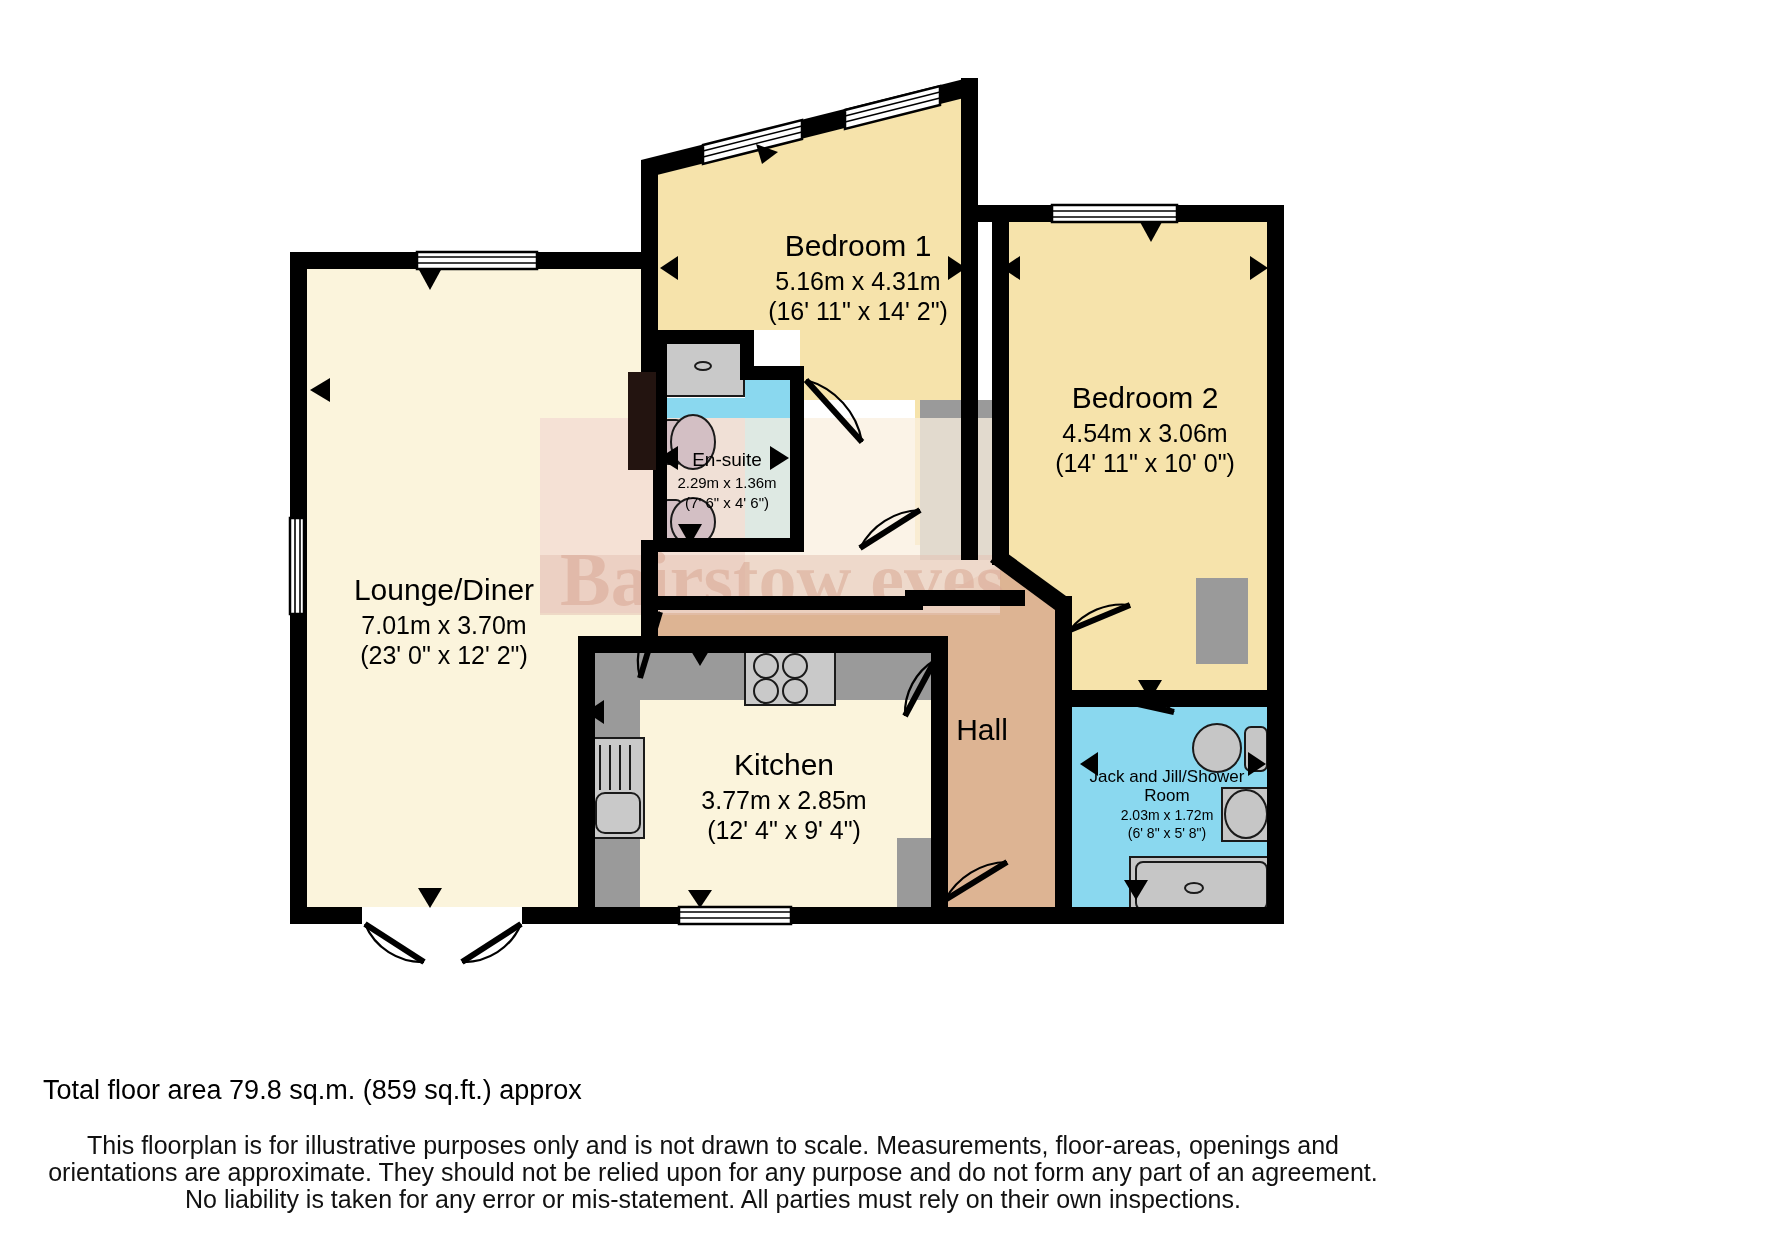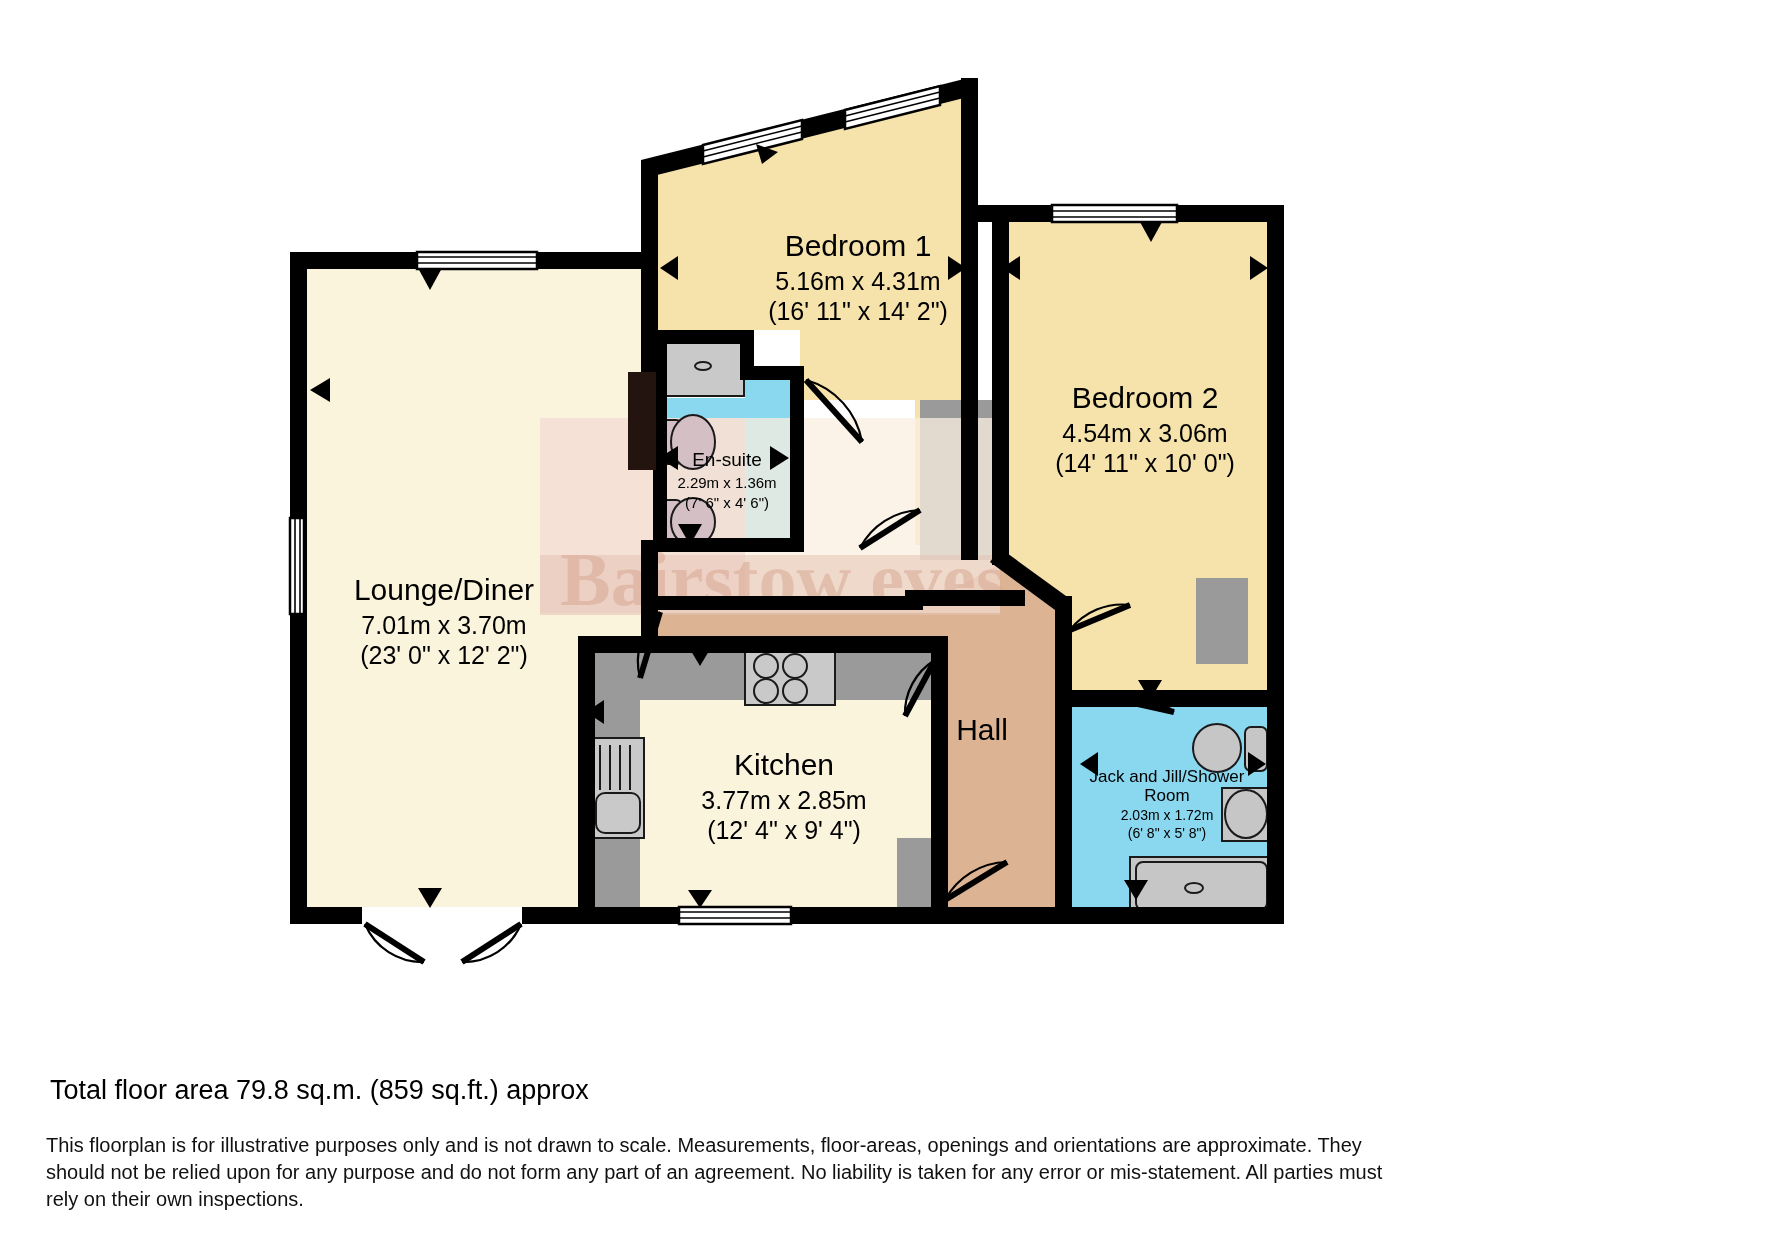"Total floor area 79.8 sq.m." .footer-area { left: 16px -> 9px }
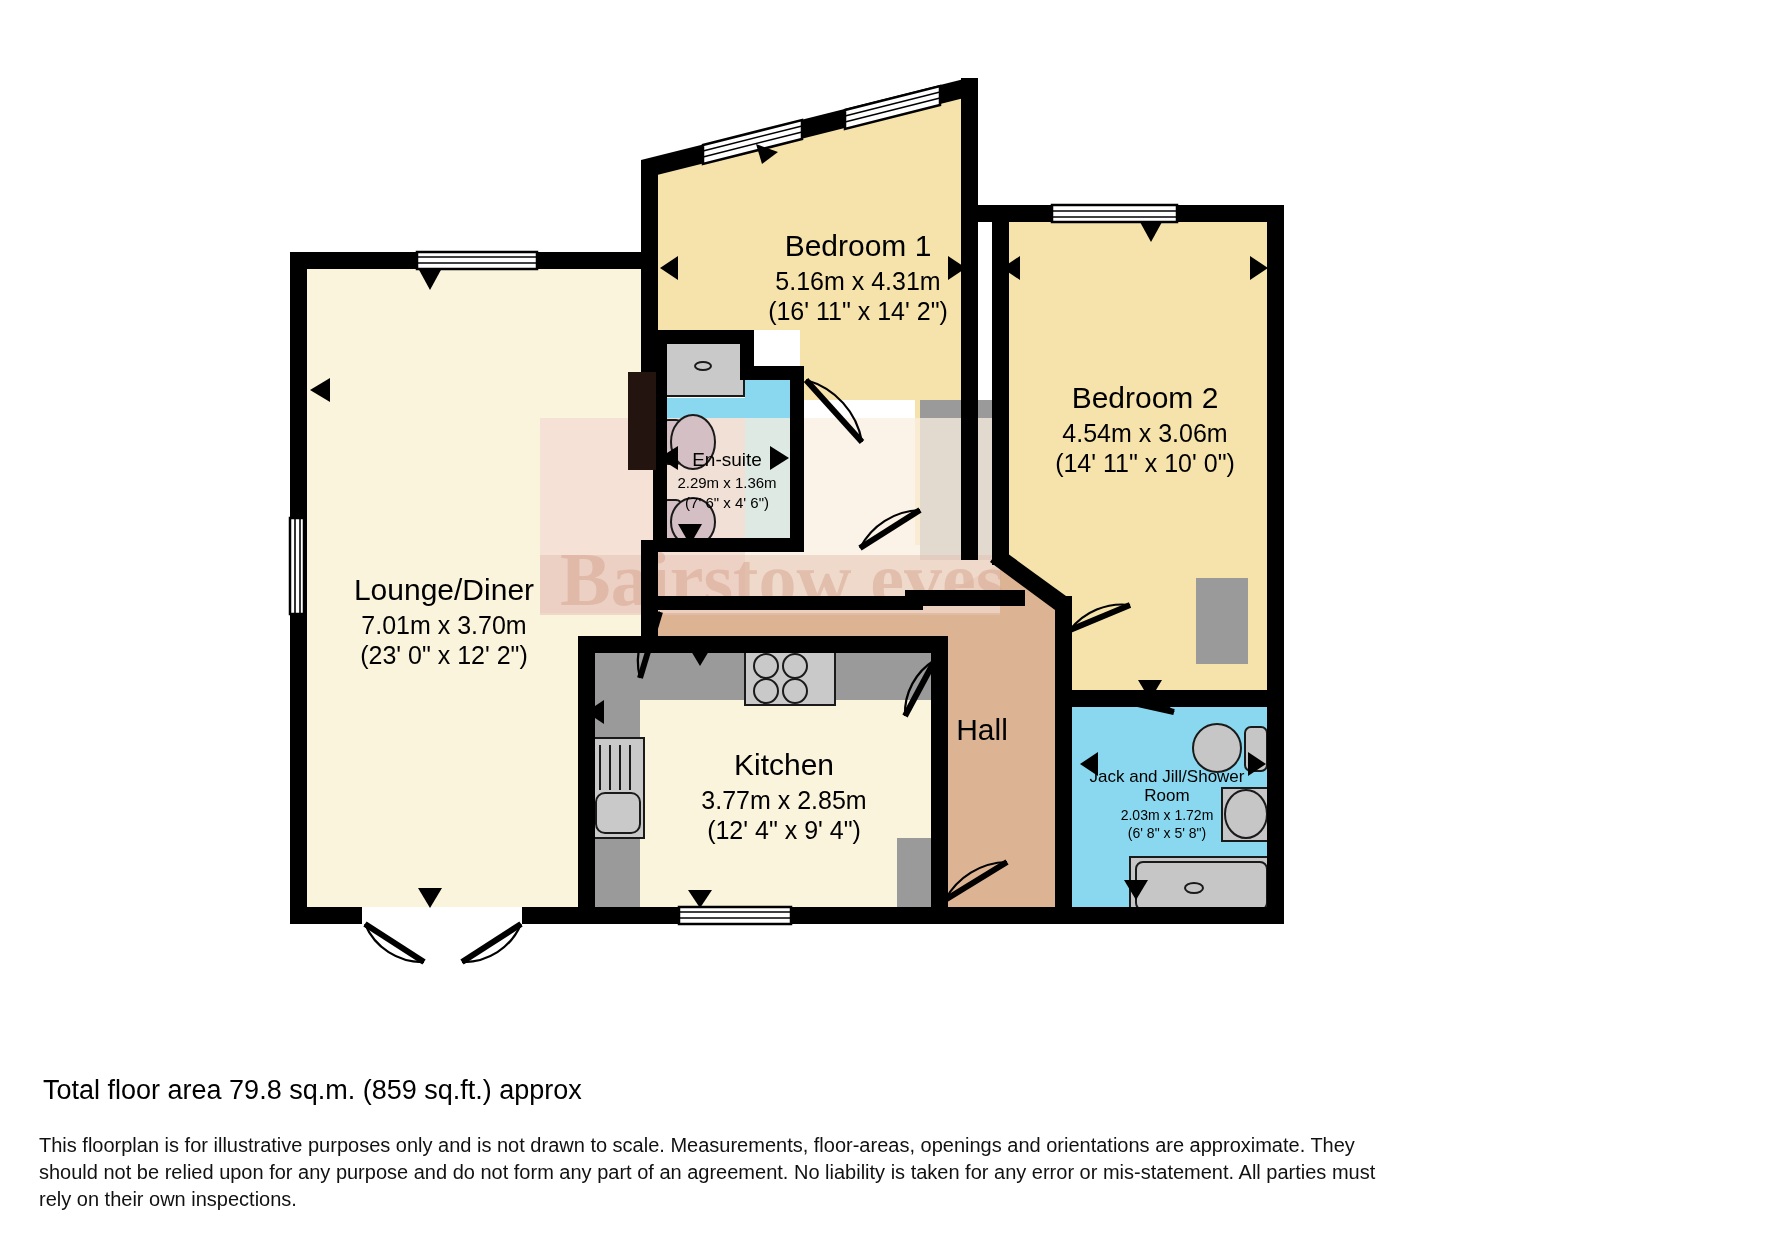"This floorplan is for illustrative" .disclaimer { font-size: 20px -> 25px; text-align: left -> center }
